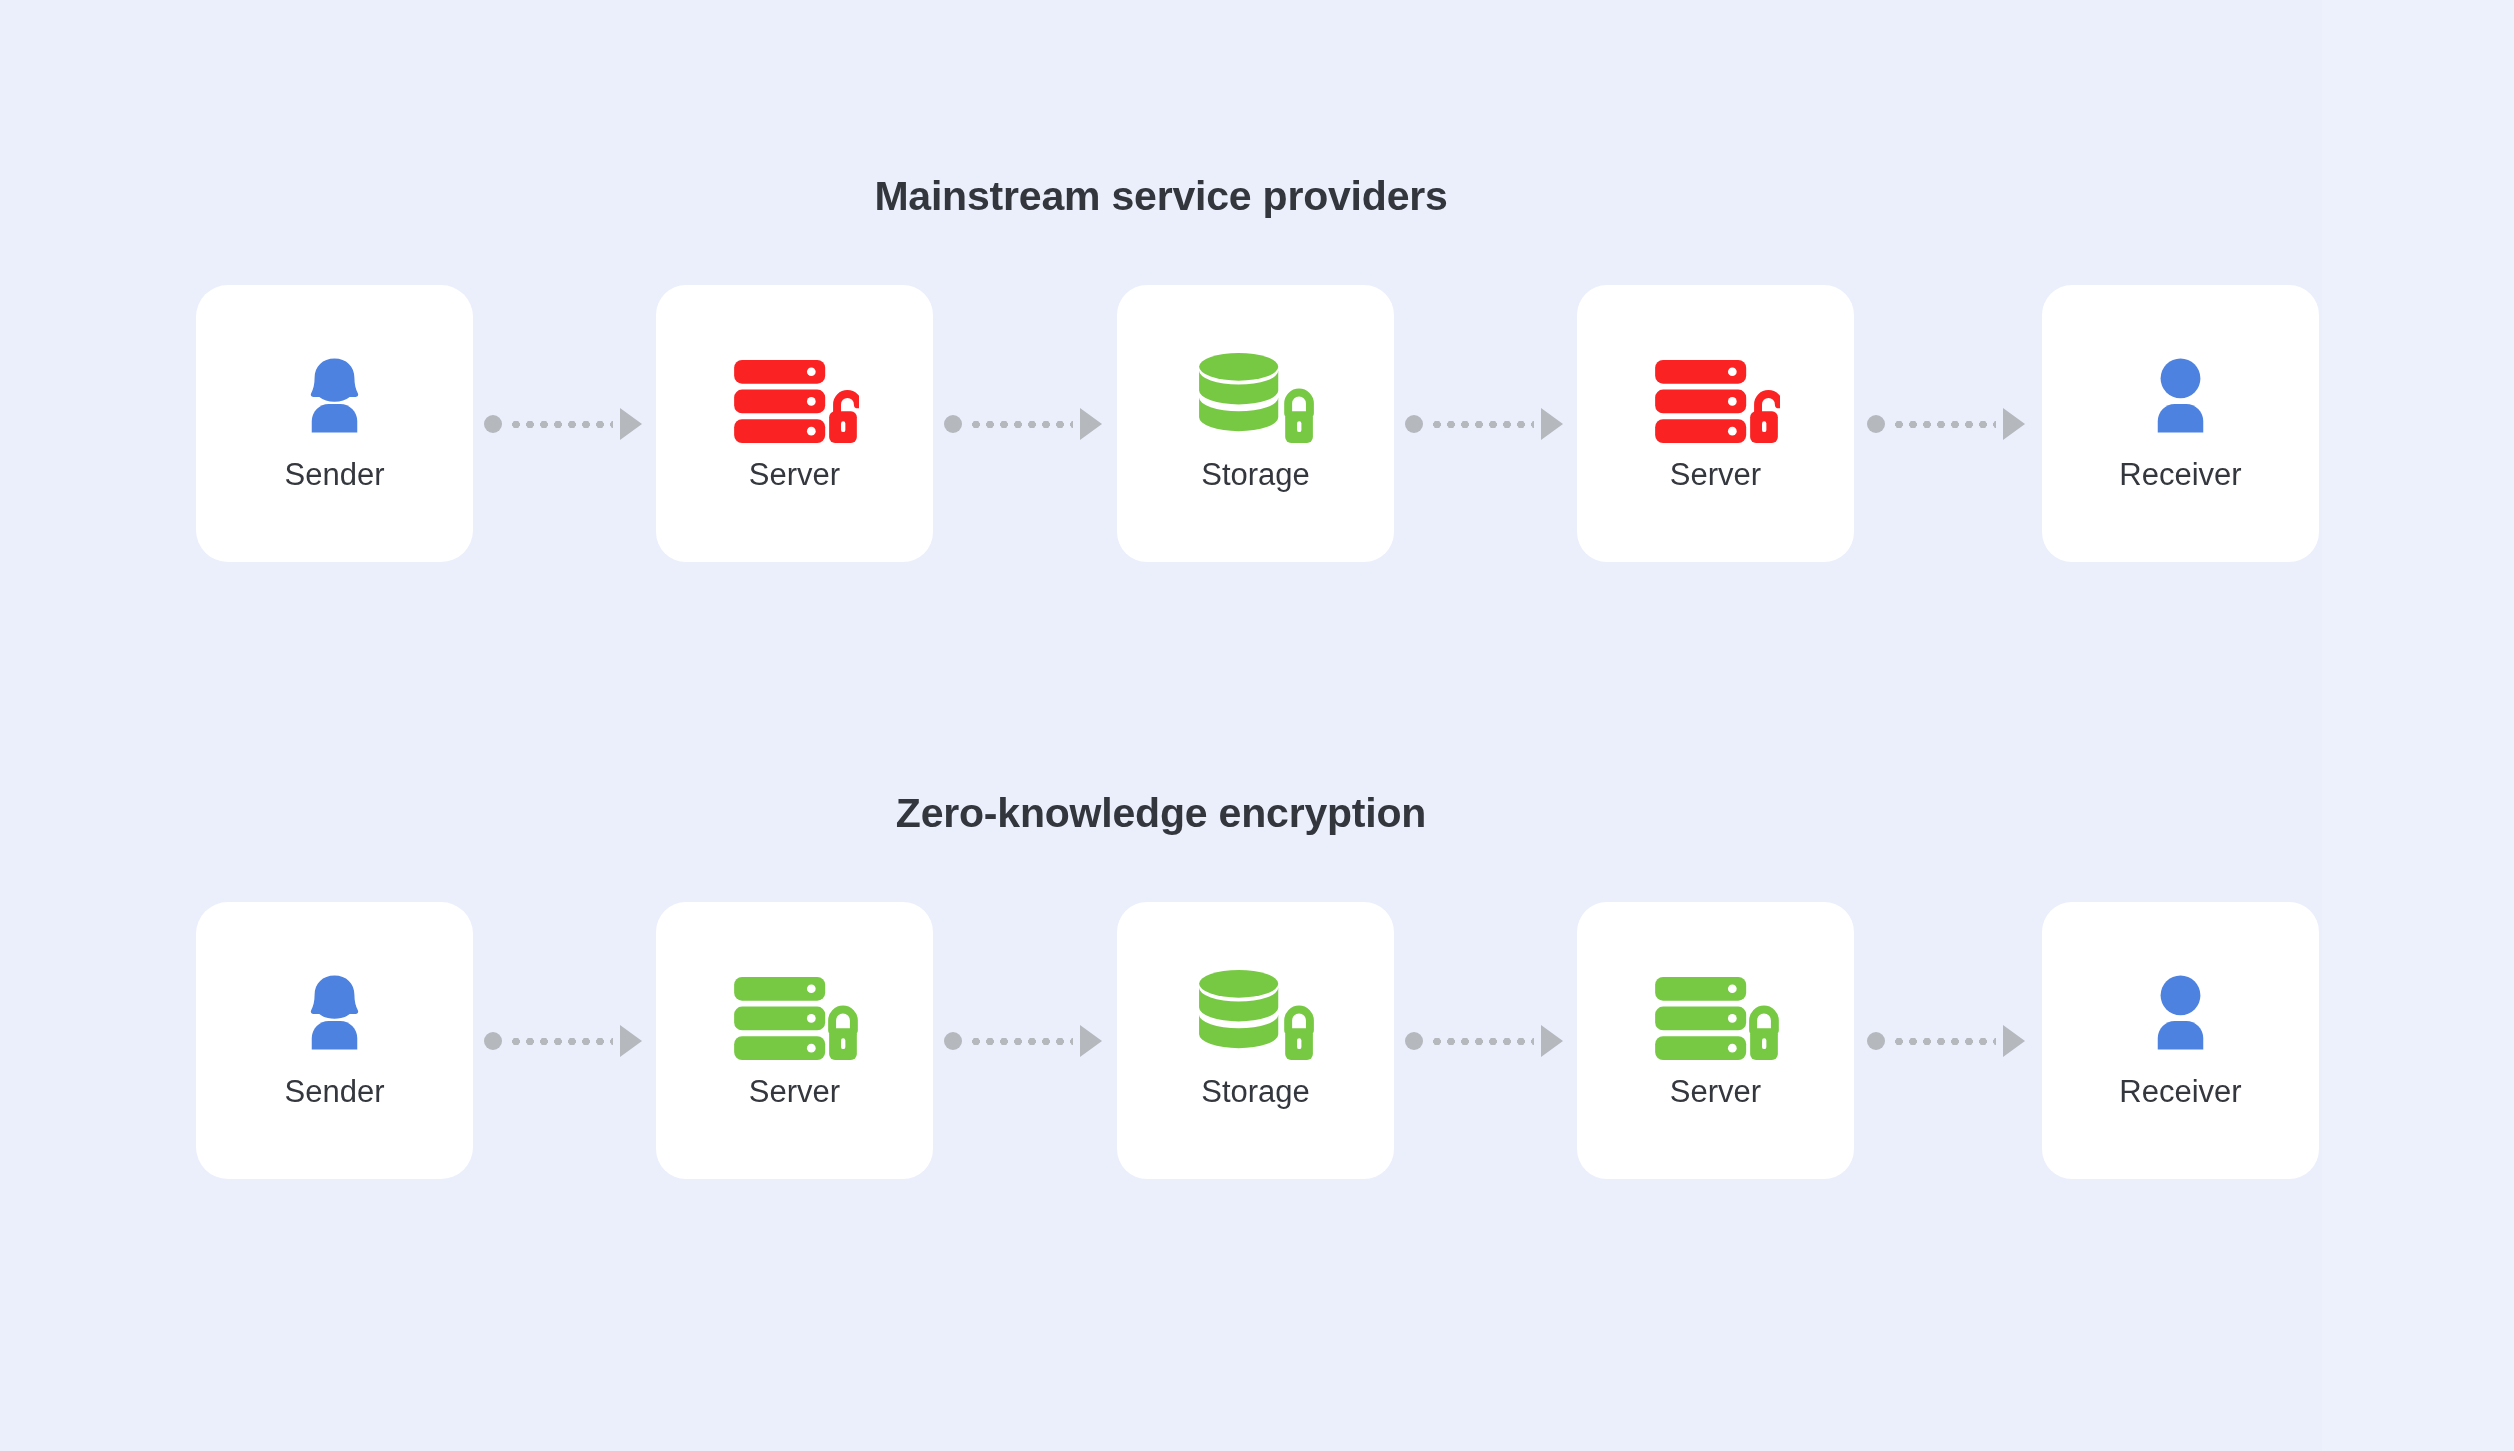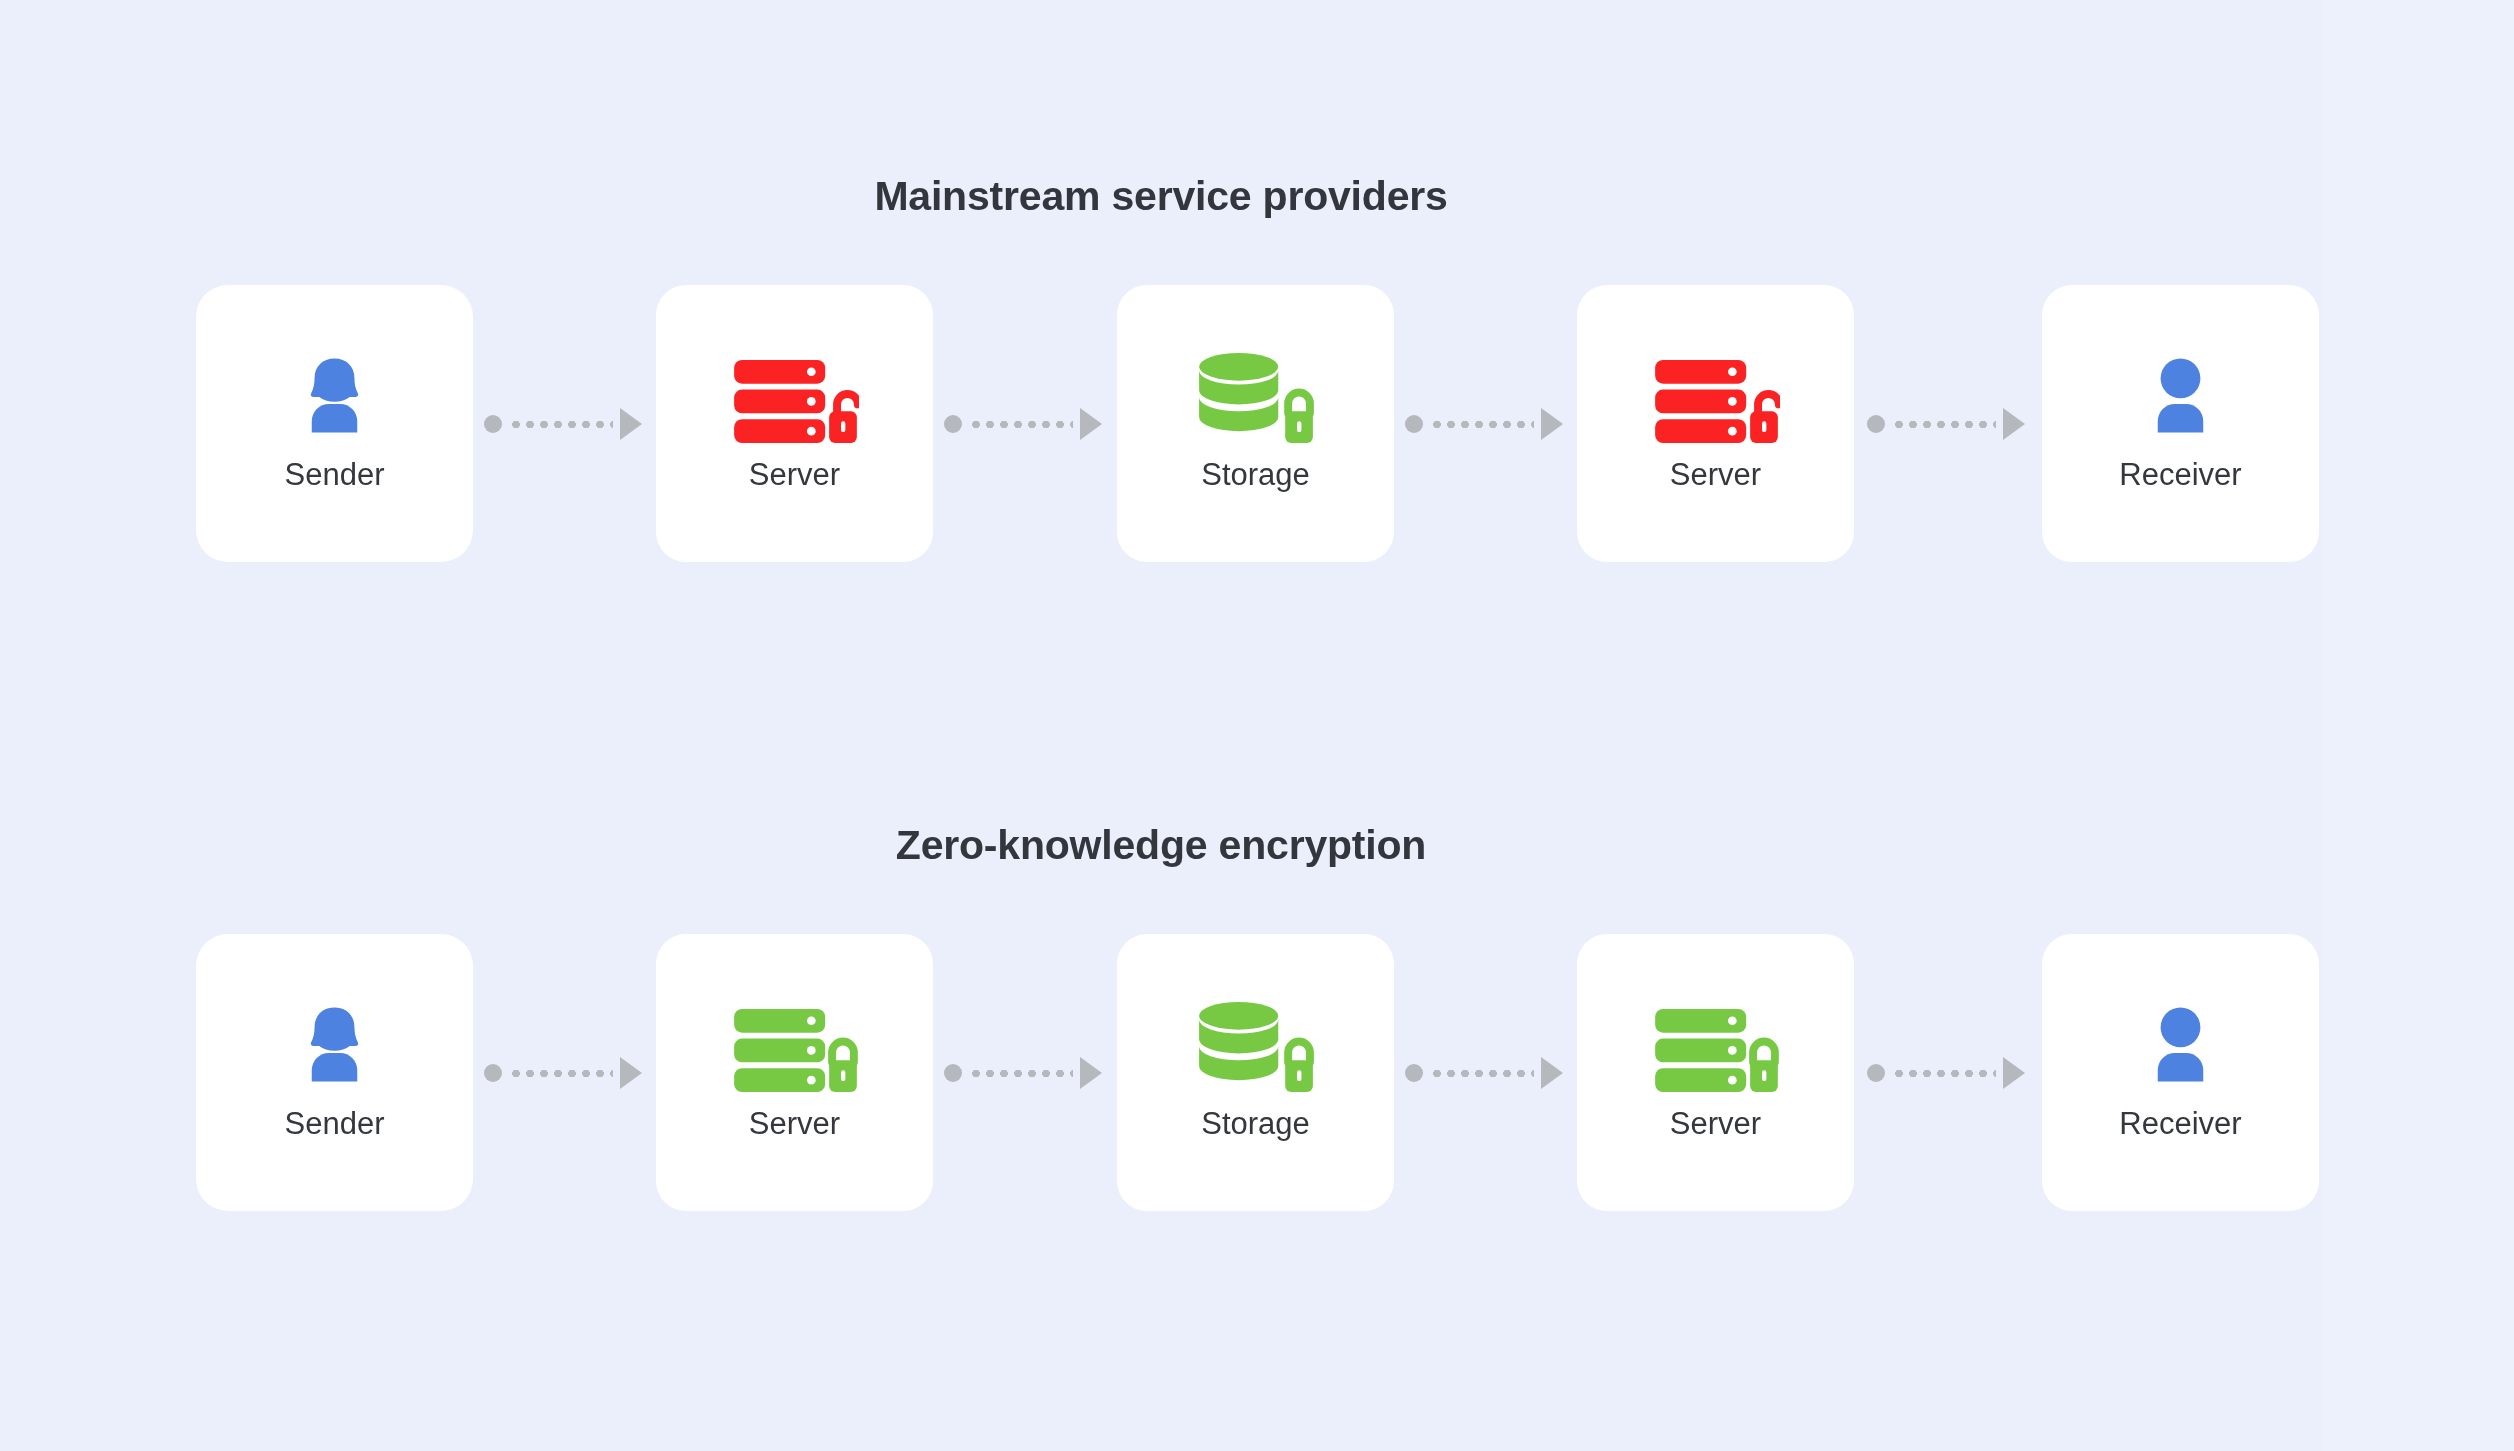"Zero-knowledge encryption" .section-bottom { top: 825px -> 793px }
